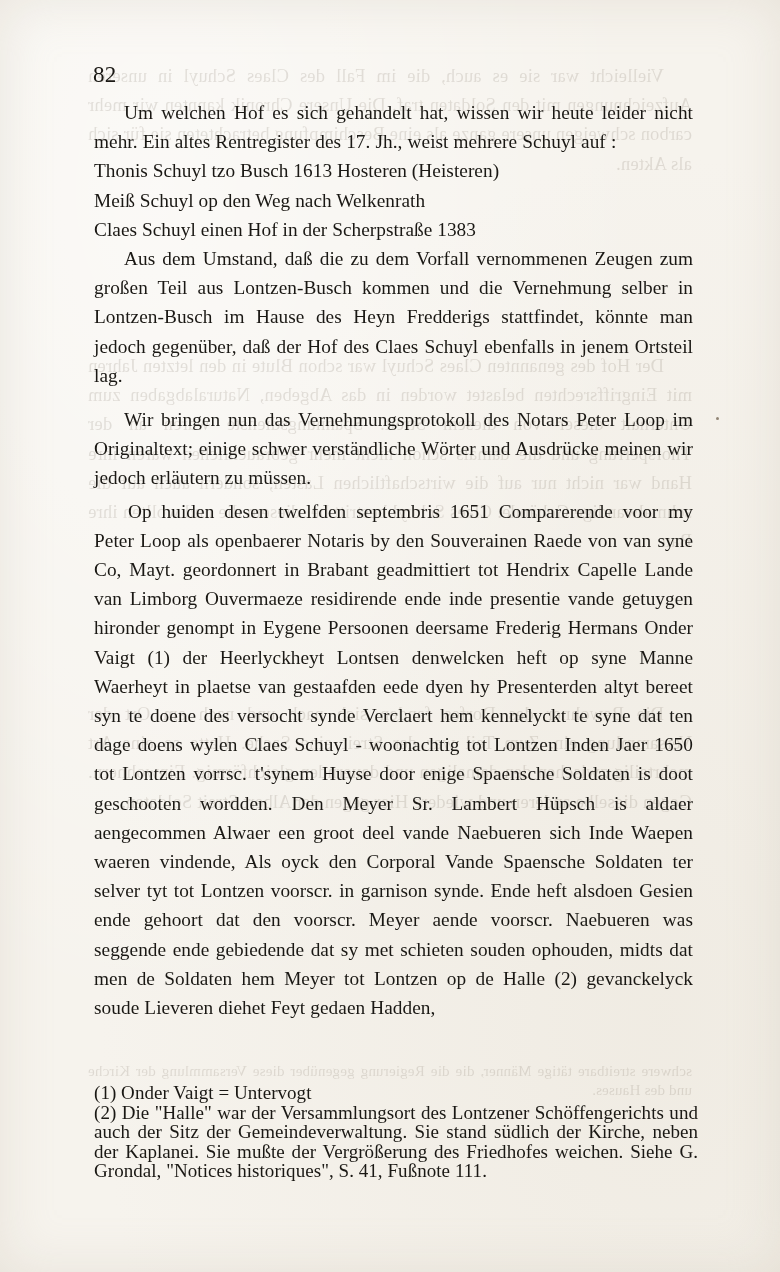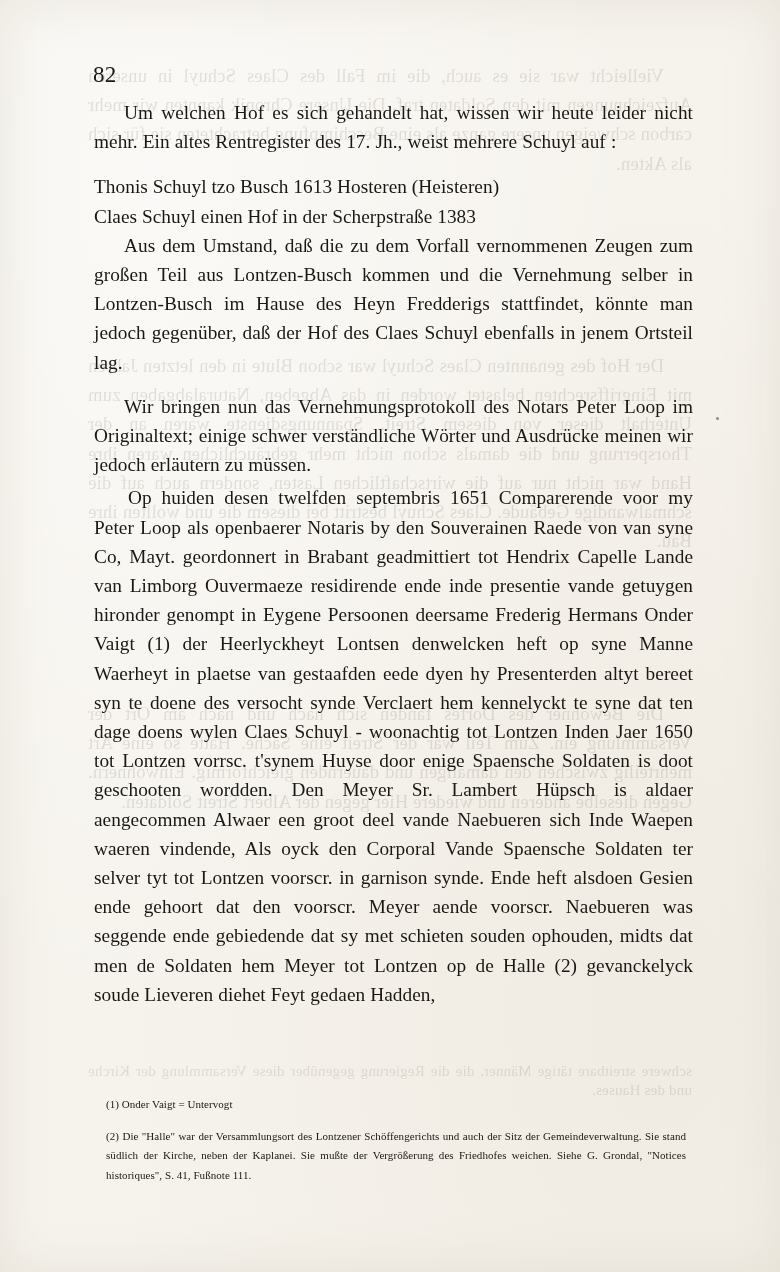"Thonis Schuyl tzo Busch 1613" .list-wrap { margin-top: 16px -> 0 }
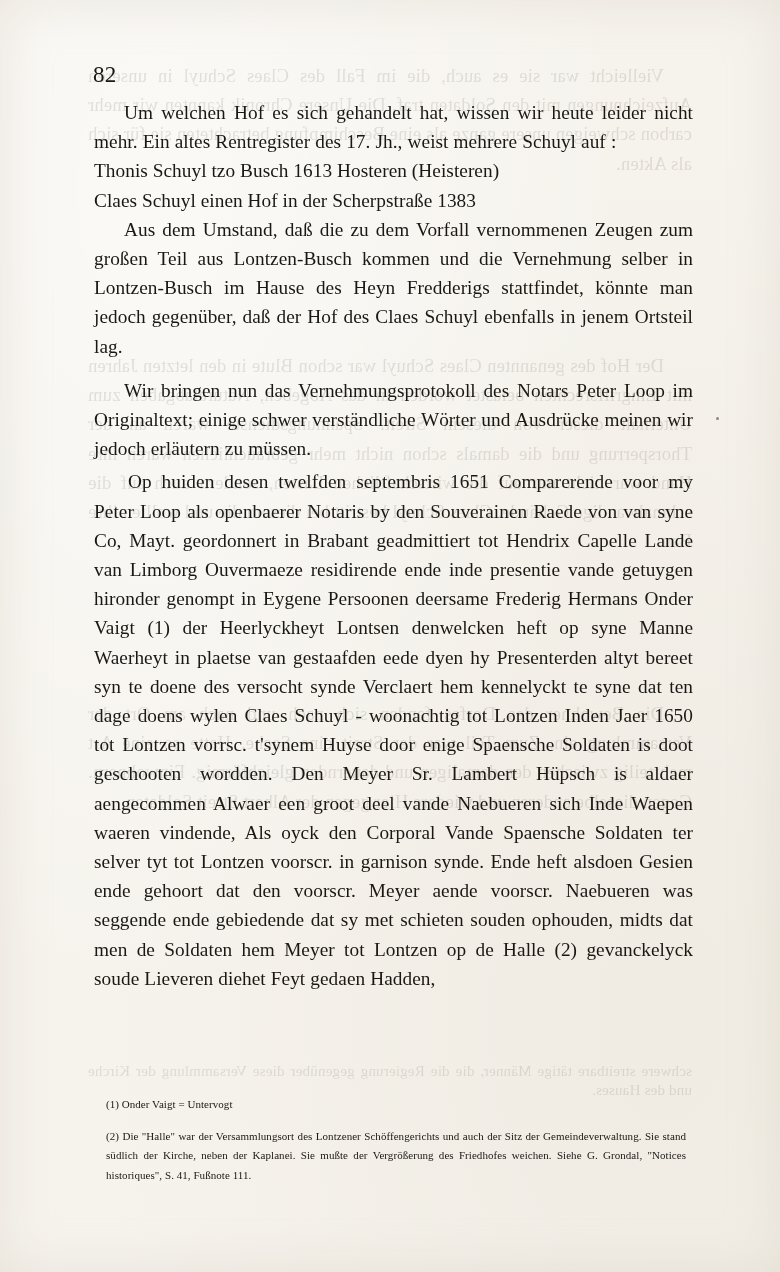"Meiß Schuyl op den Weg" li { html: none -> <li>Meiß Schuyl op den Weg nach Welkenrath</li> }
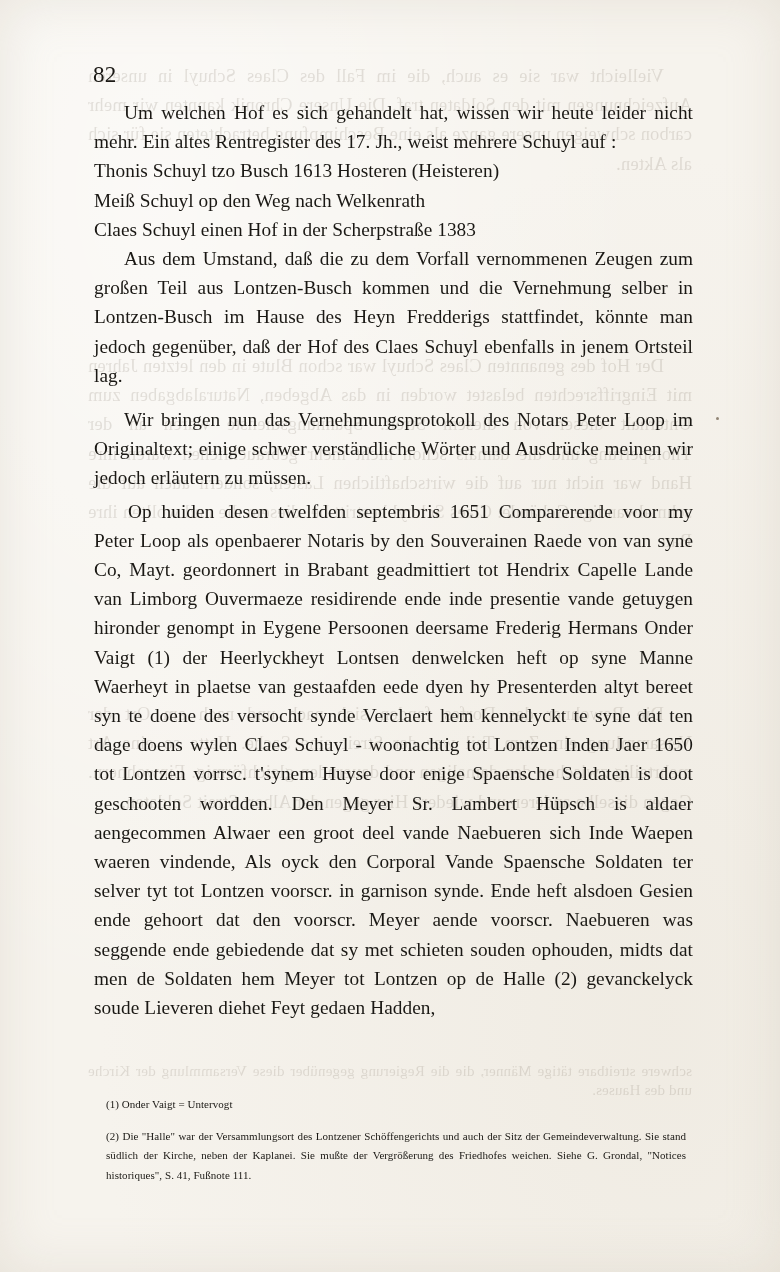"(1) Onder Vaigt = Untervogt" .footnotes p { font-size: 11px -> 19px; margin: 12px -> 0 }
